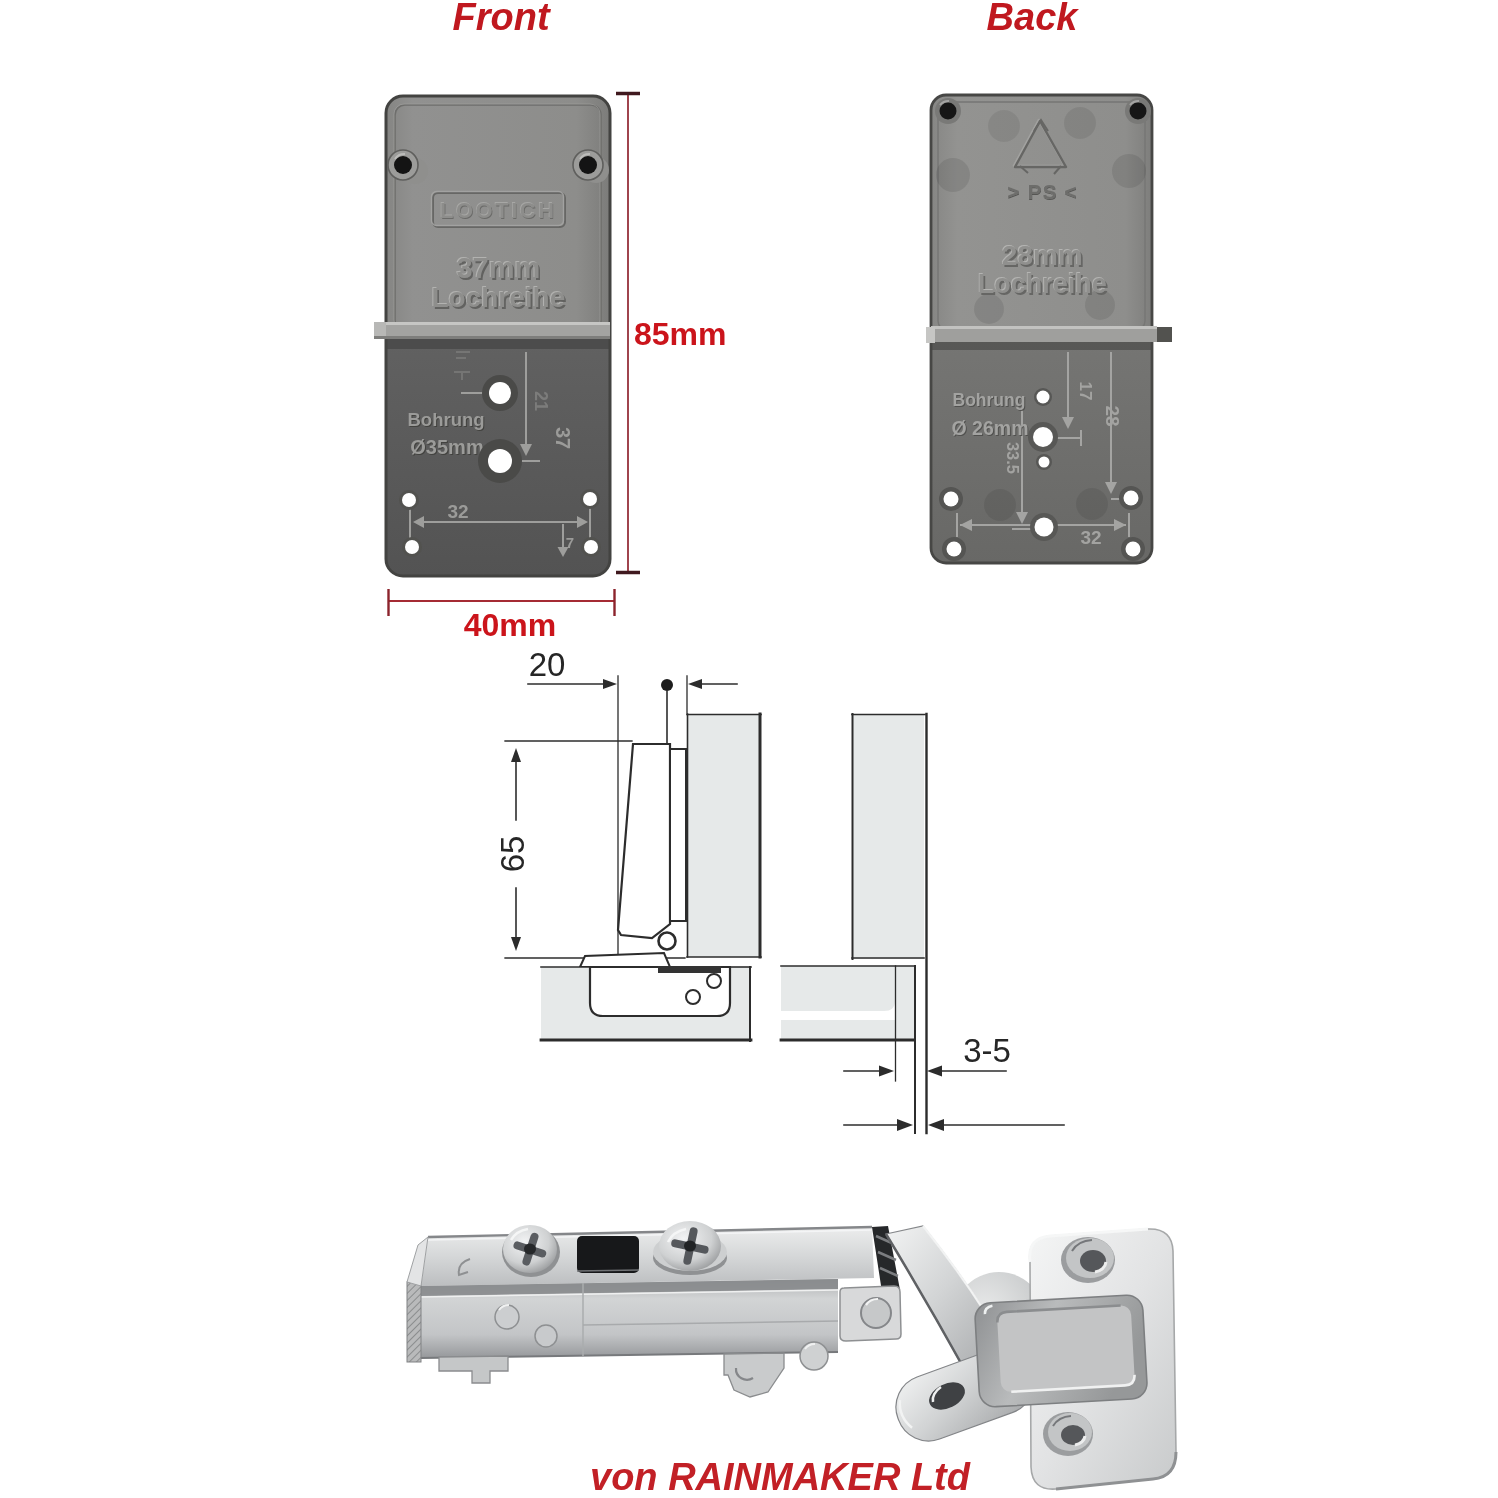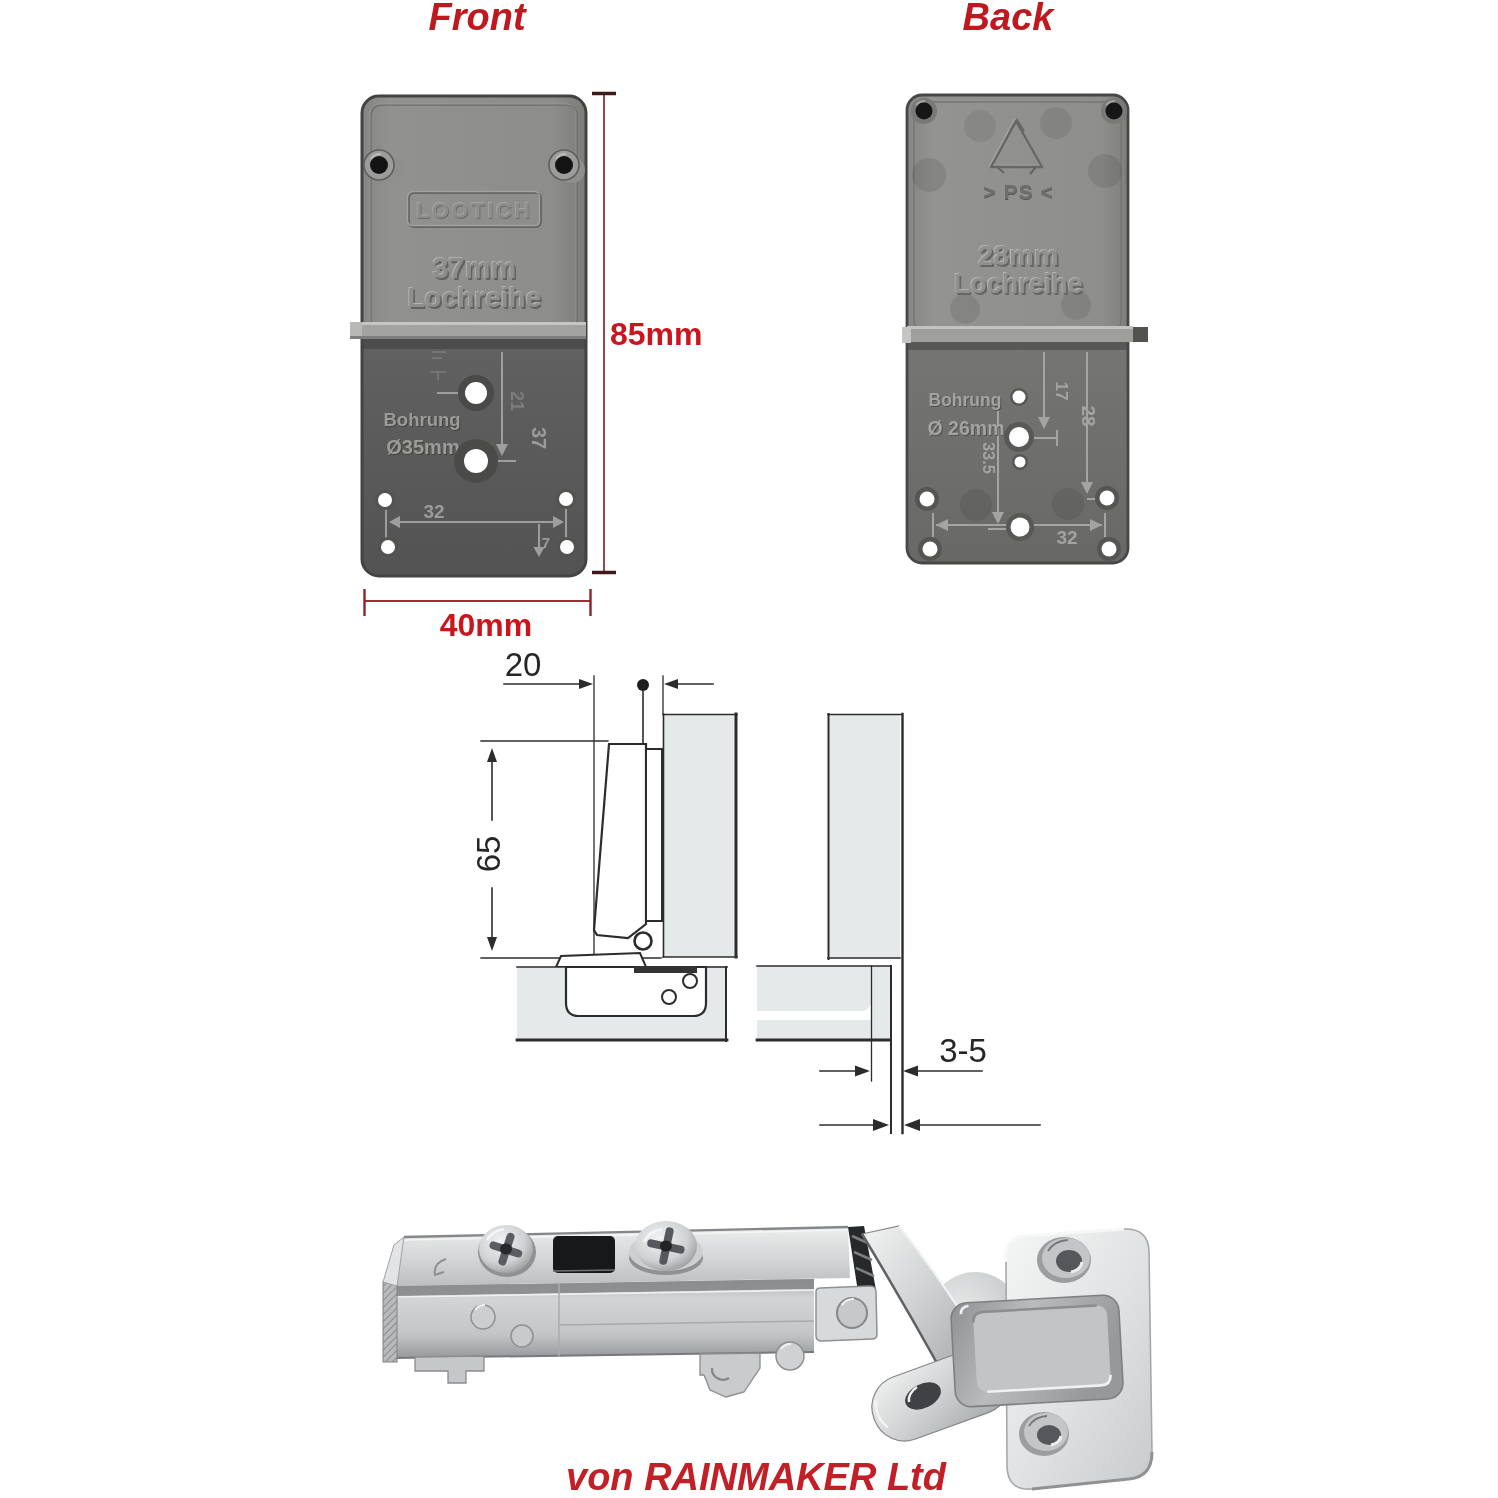"Front" #stage { padding-left: none -> 24px }
